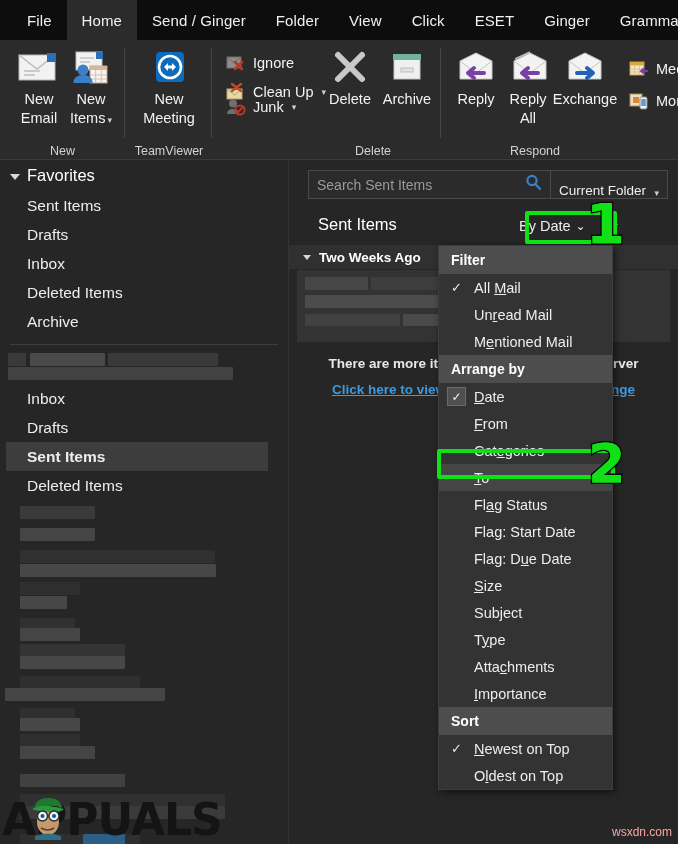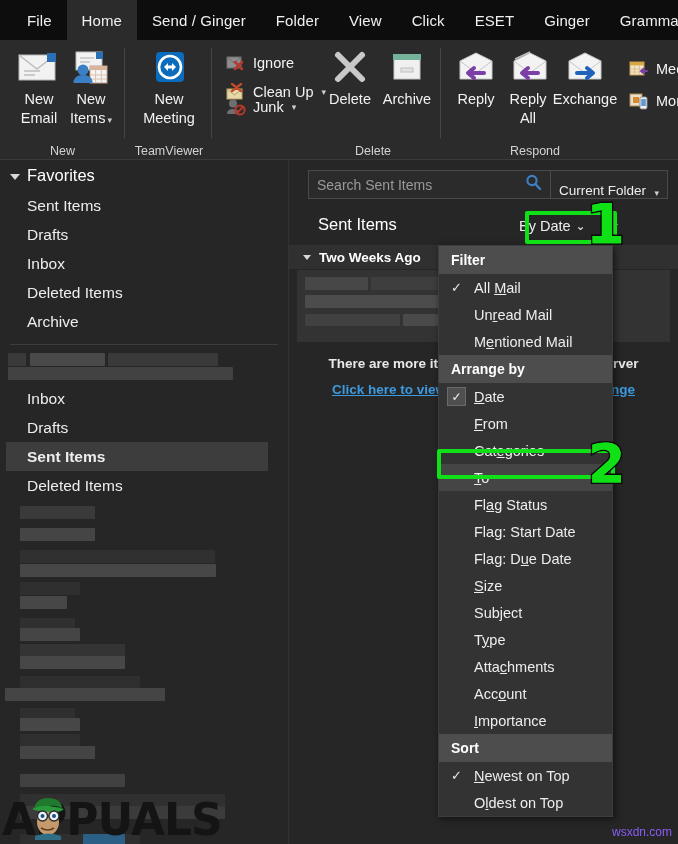"Account" div.menu-item { html: <div> <span></span> <span>Acc<span>o</span>unt</span> </div> -> none }
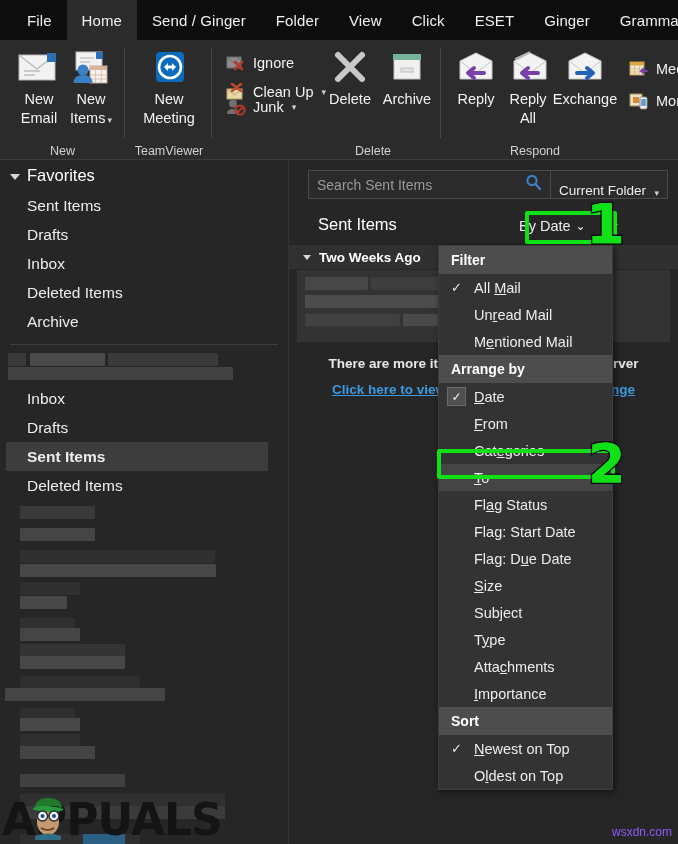"wsxdn.com" .wm-site { color: #8b5cf6 -> #fca5a5 }
